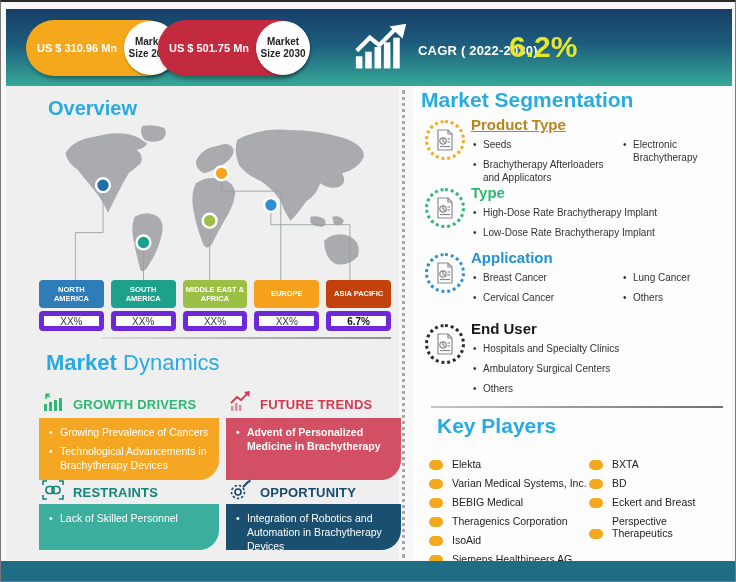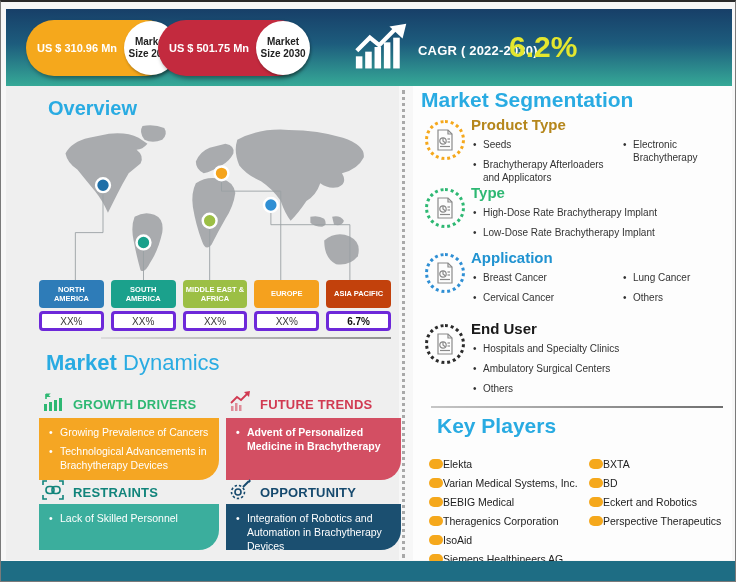"Product Type" .h-gold { text-decoration: none -> underline }
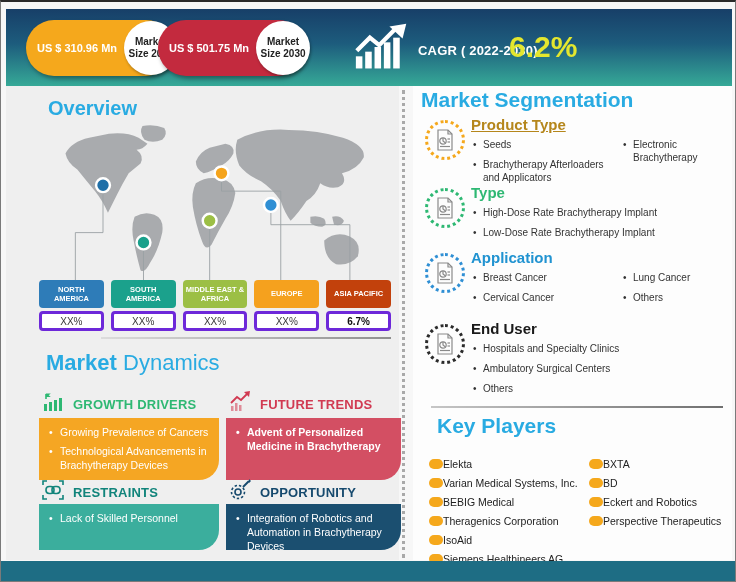"XX%" .region-value { border: 3px solid #6d28d9 -> 5px solid #6d28d9 }
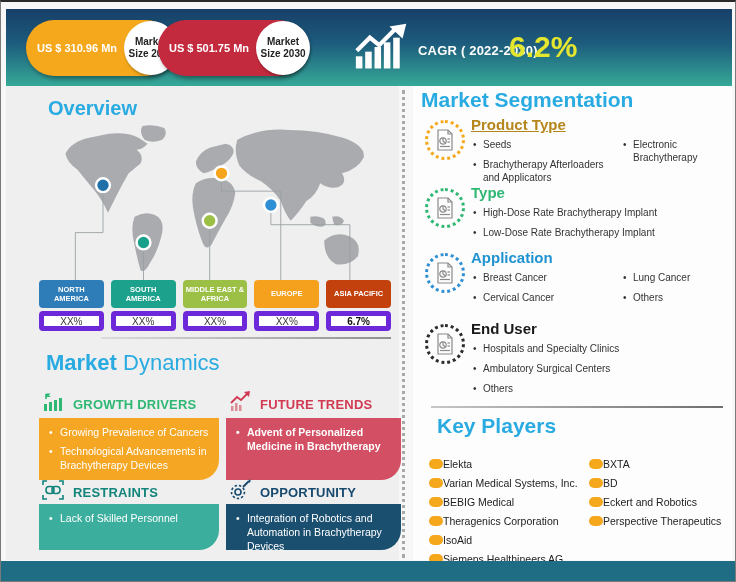"Elekta" .kp-item { align-items: center -> flex-end; gap: none -> 9px }
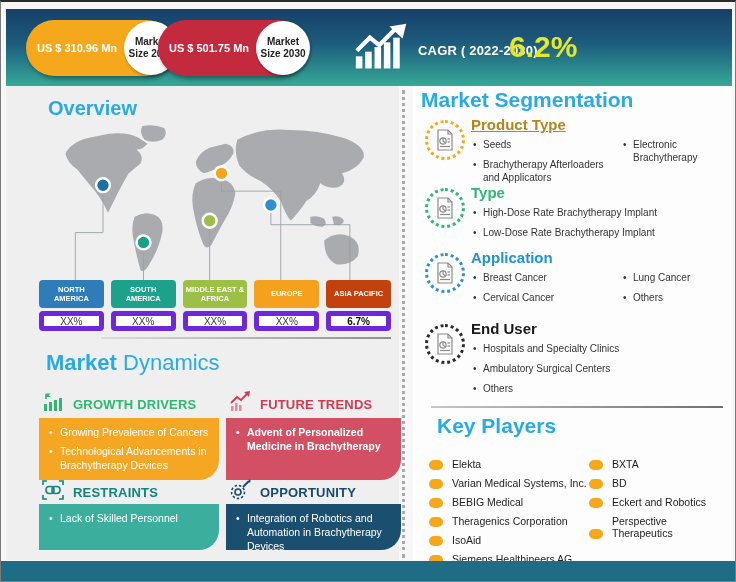"Eckert and Robotics" span.kp-name { text: Robotics -> Breast }
